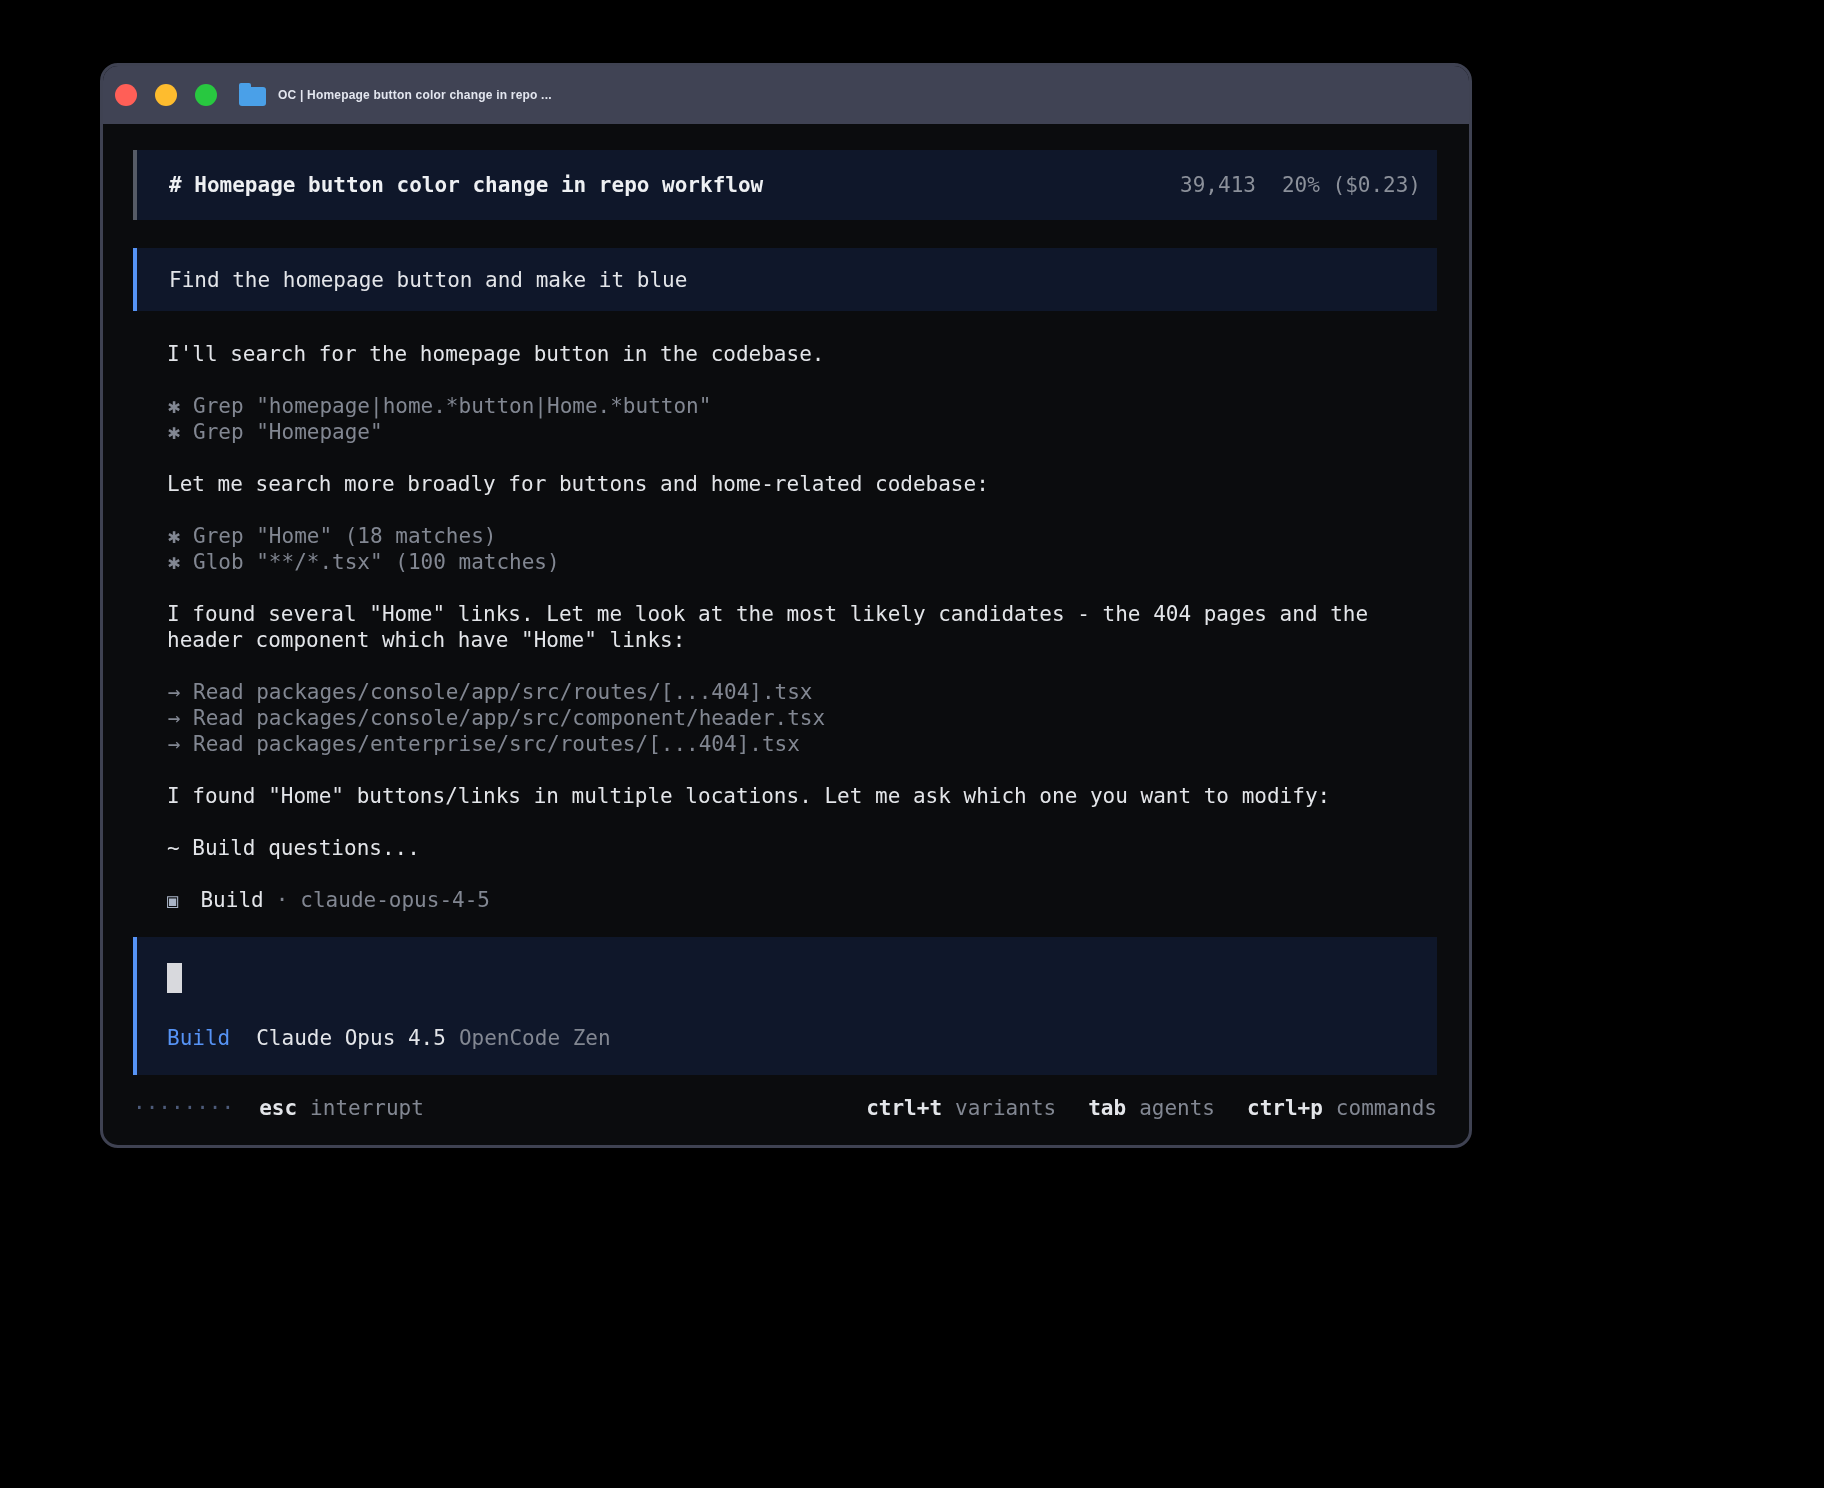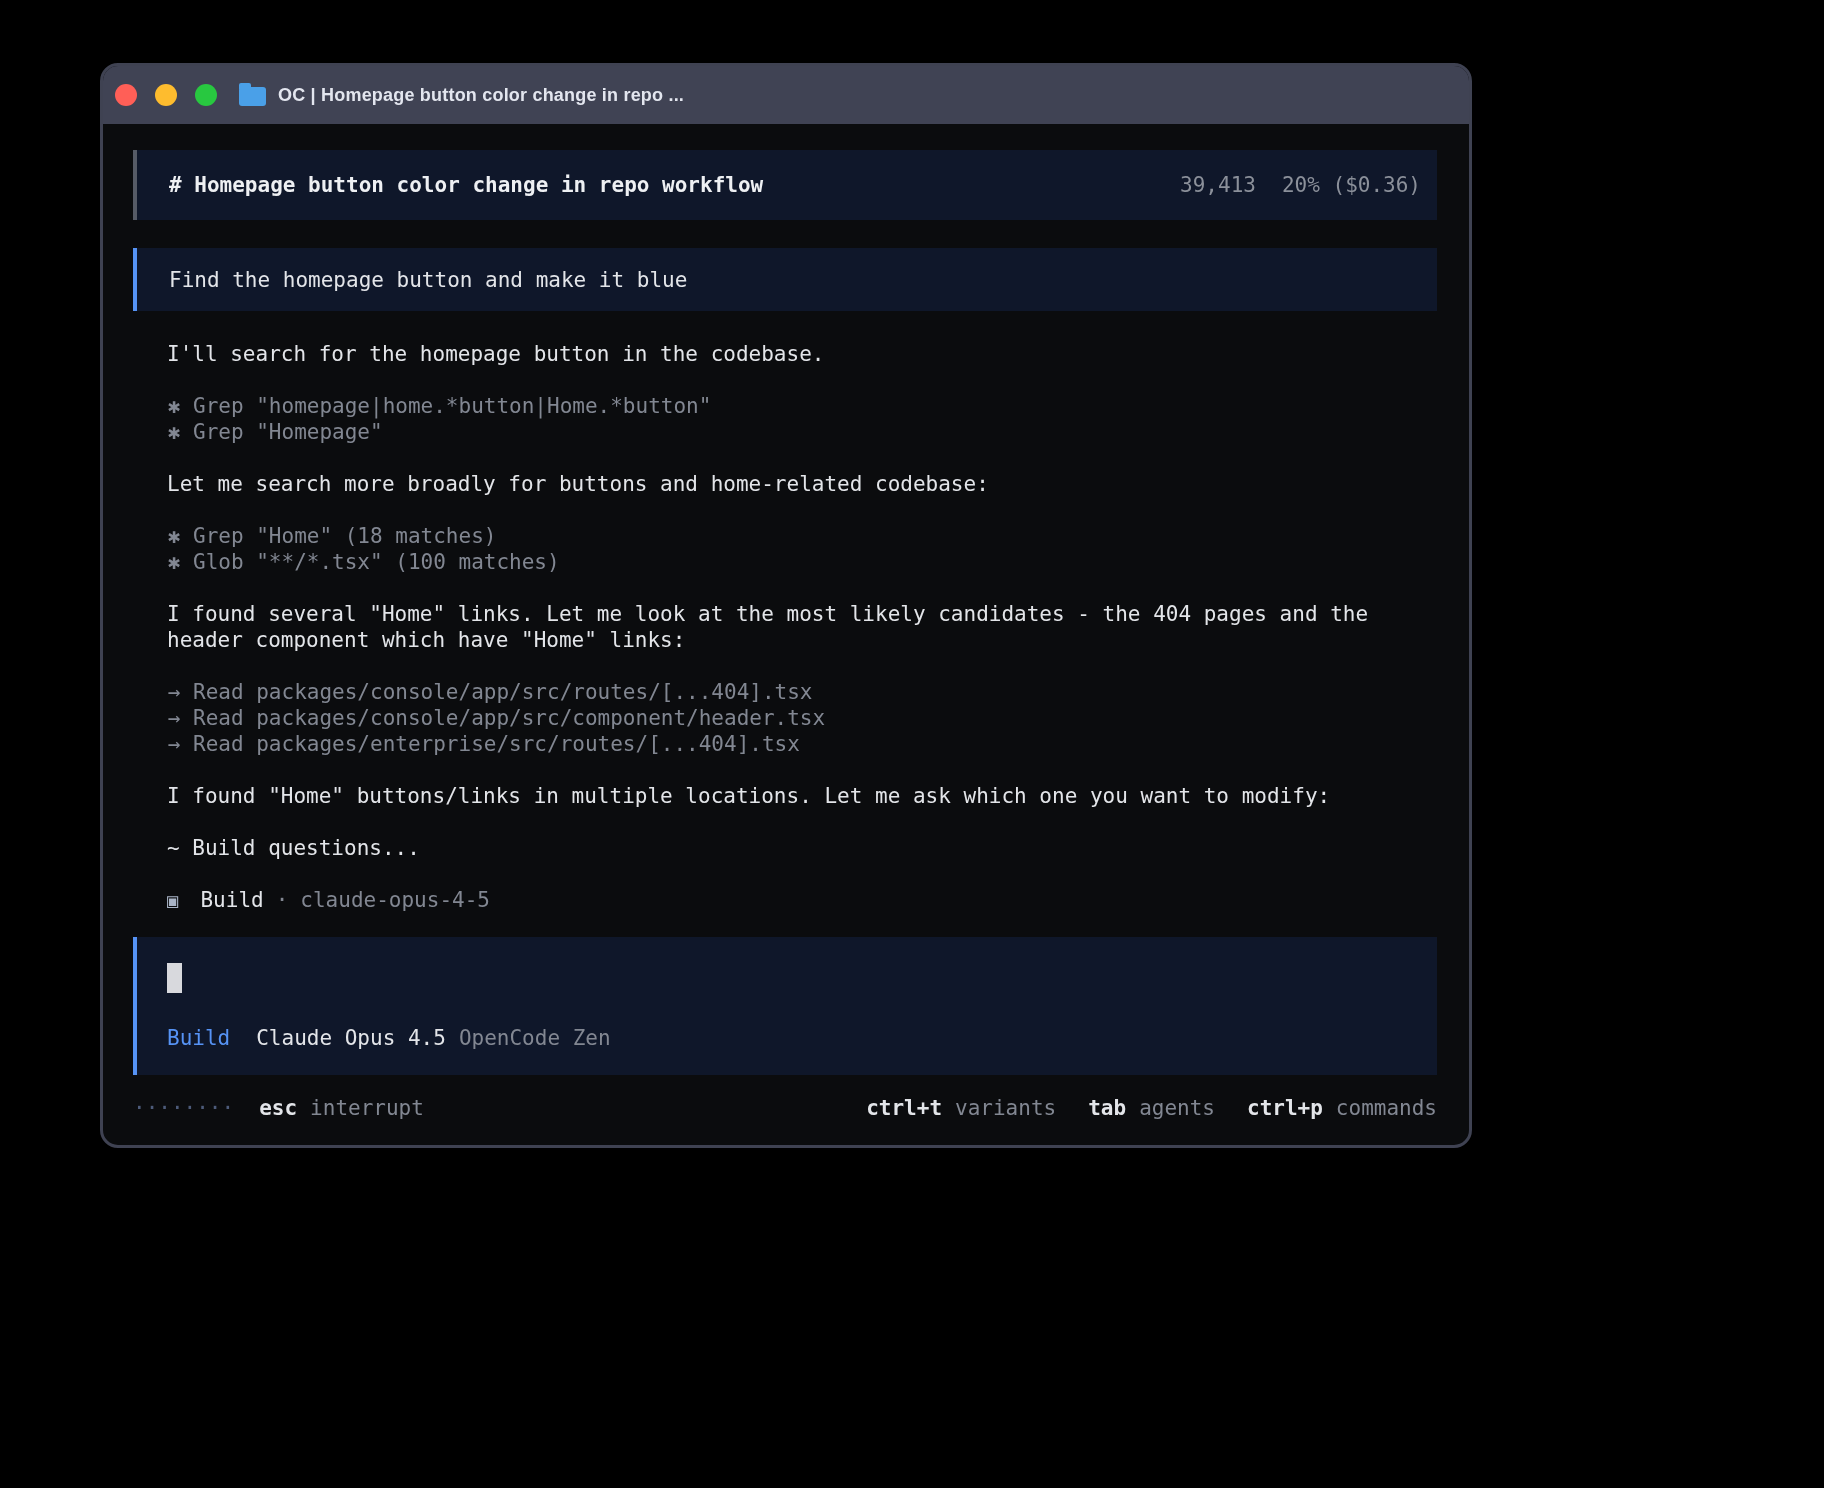"OC | Homepage button color" .win-title { font-size: 18px -> 12px }
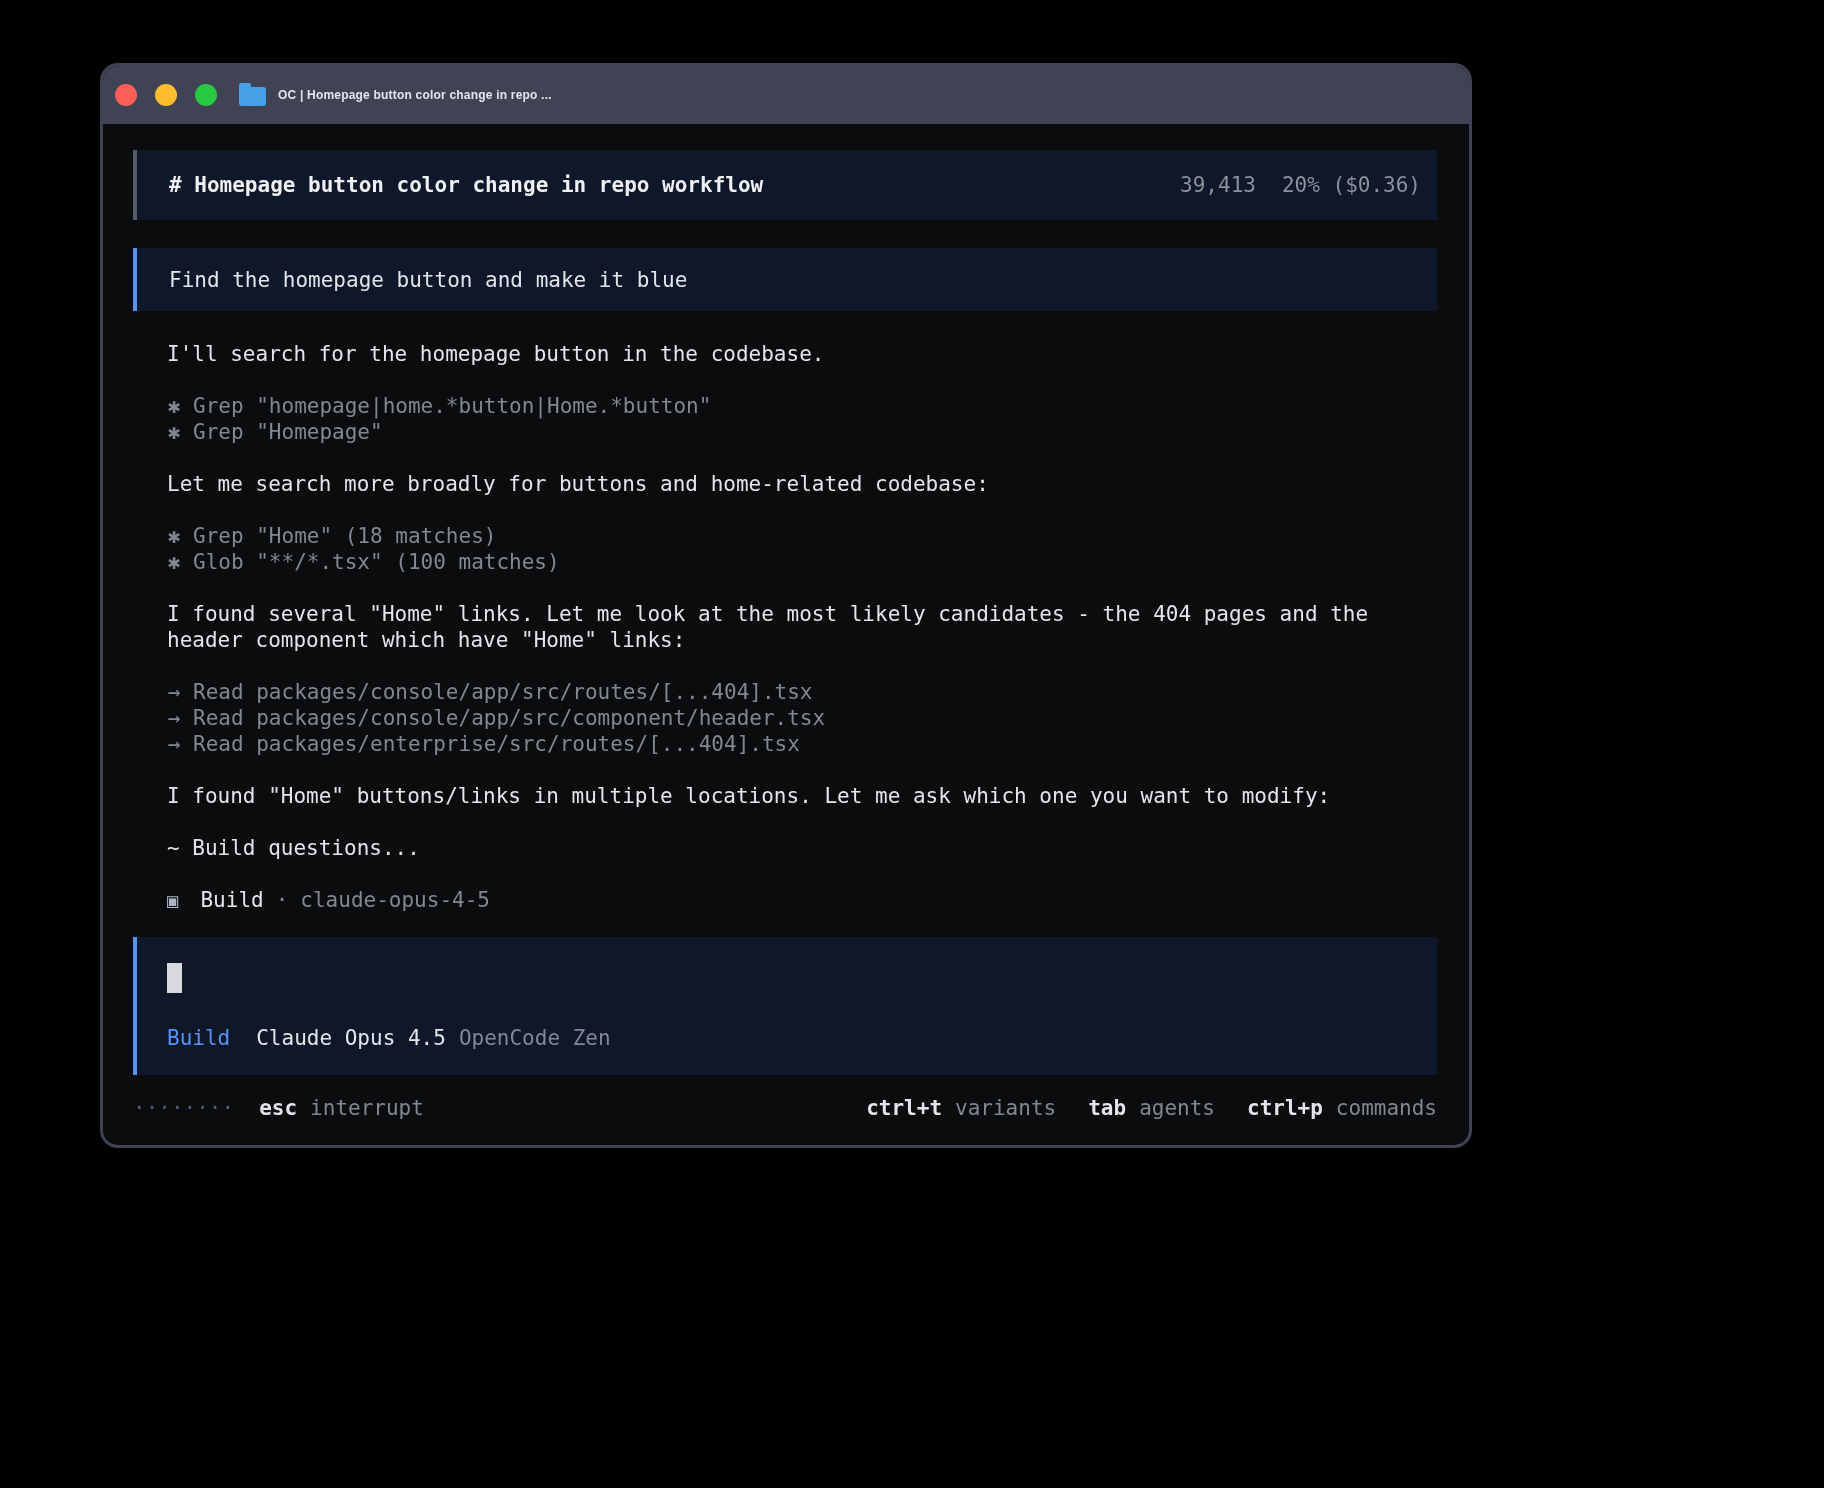"20% ($0.36)" span.stat { text: $0.36 -> $0.23 }
